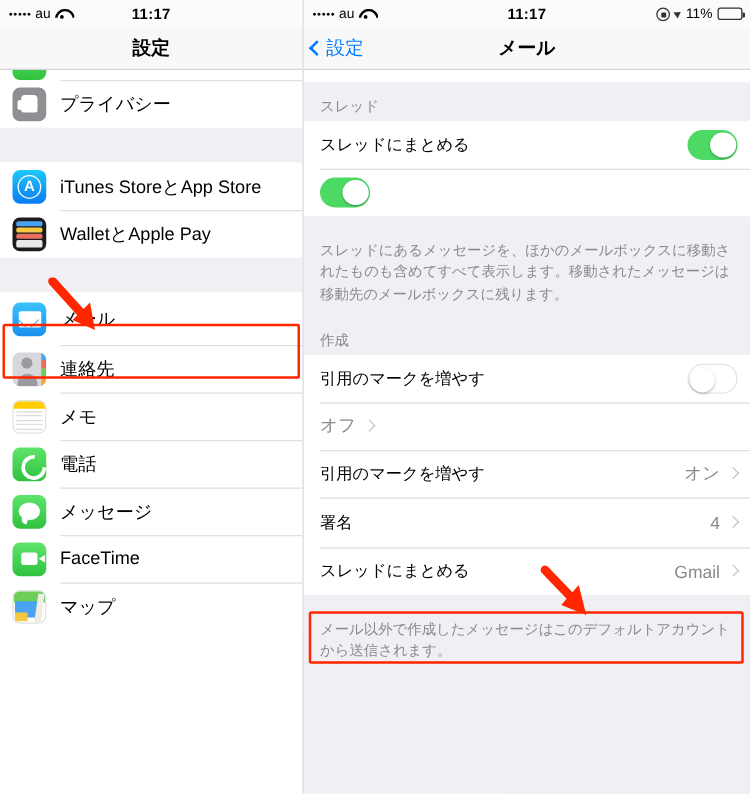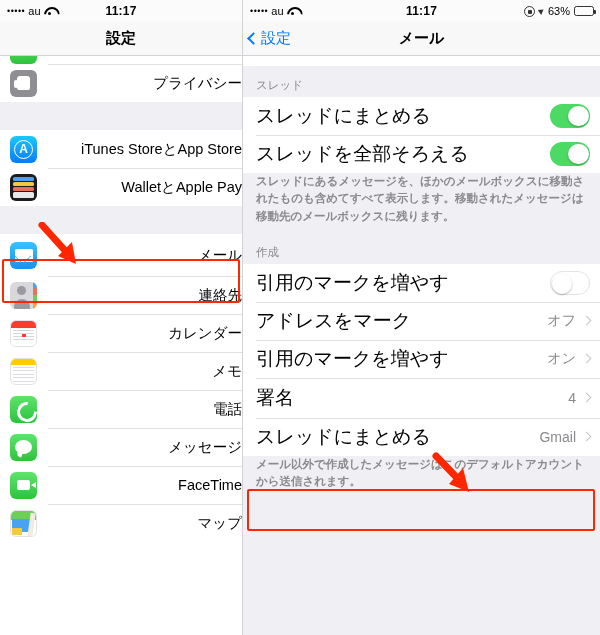"63%" span.batt-pct { text: 63% -> 11% }
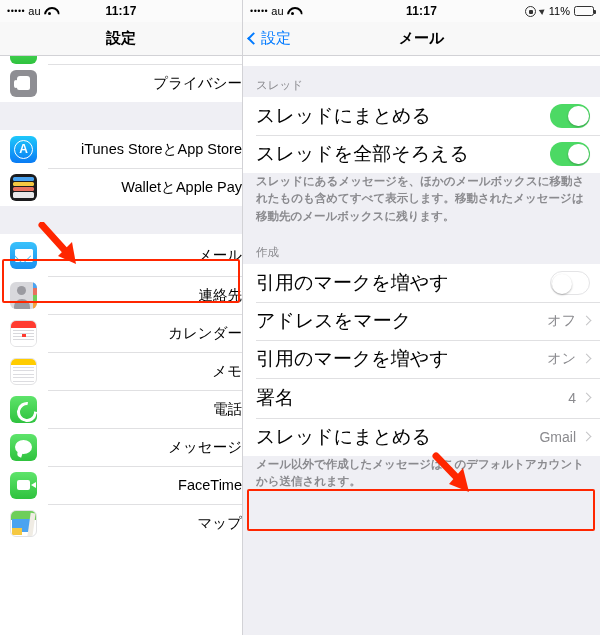"プライバシー" .l-row { justify-content: space-between -> none }
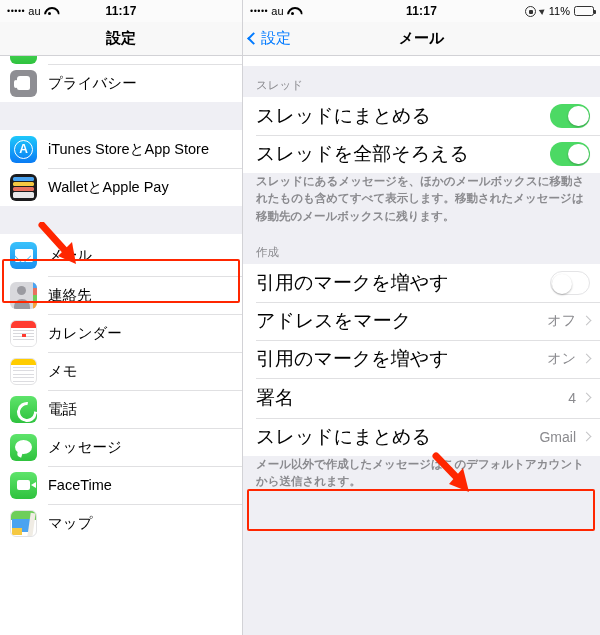"スレッドにまとめる" .r-row .row-label { font-size: 19px -> 13px }
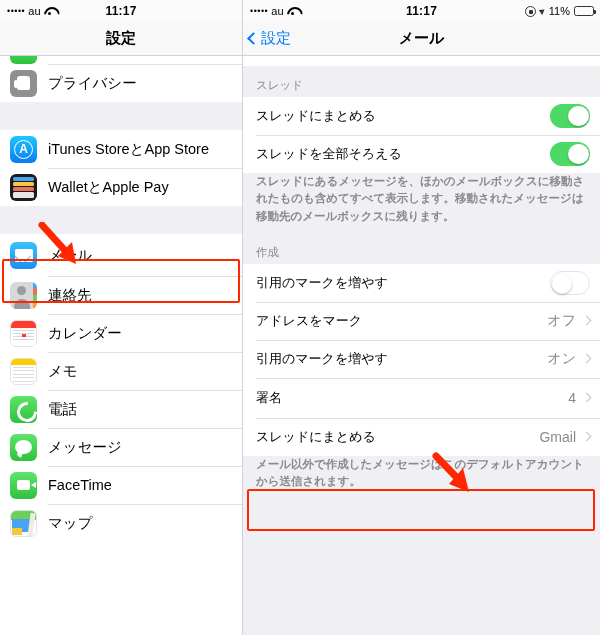"スレッドを全部そろえる" span.row-label { html: <span>スレッドを全部そろえる</span> -> none }
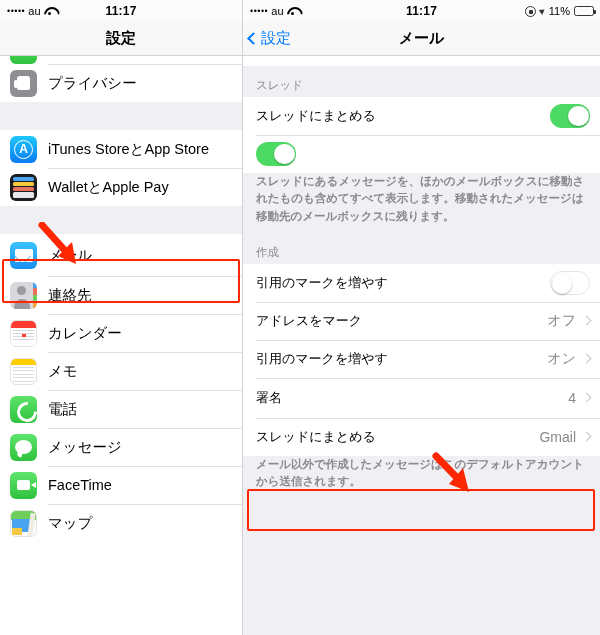"スレッドにあるメッセージを、ほかのメールボックスに移動されたものも含めてすべて表" .sec-foot { font-weight: bold -> none; padding: 0 13px 10px -> 20px 13px 10px }
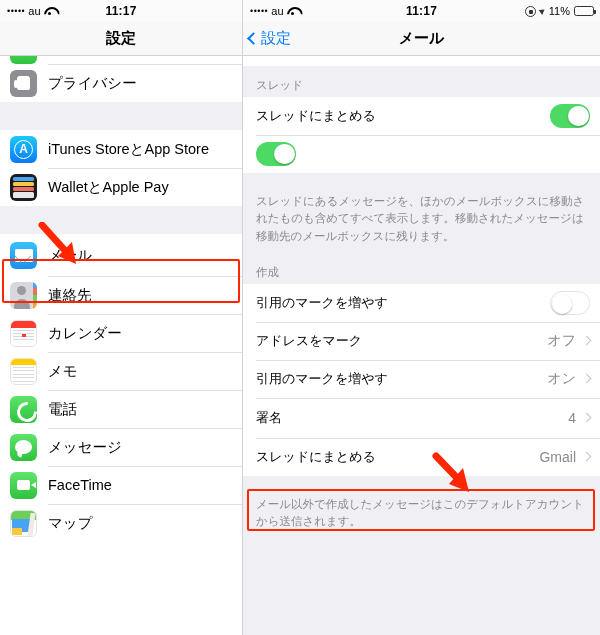"カレンダー" div.row { html: <div> <div> <span></span> <span> <span> <i></i> <i></i> <i></i> <i></i> </span> <span></span> </span> </div> <span>カレンダー</span> </div> -> none }
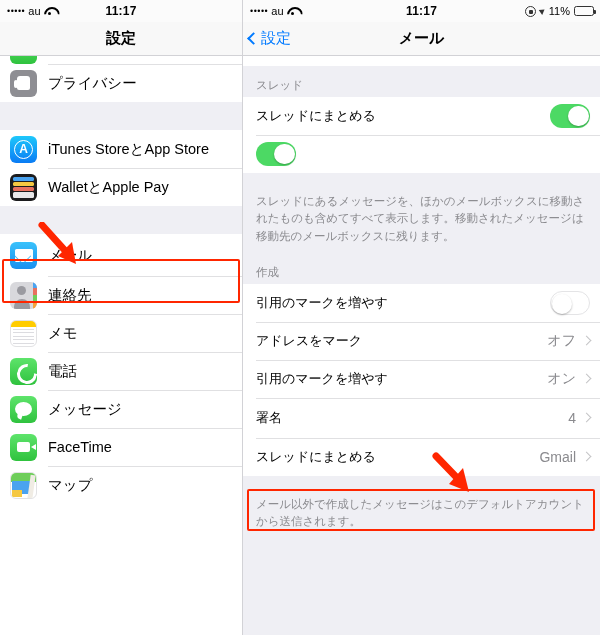"アドレスをマーク" span.row-label { html: <span>アドレスをマーク</span> -> none }
